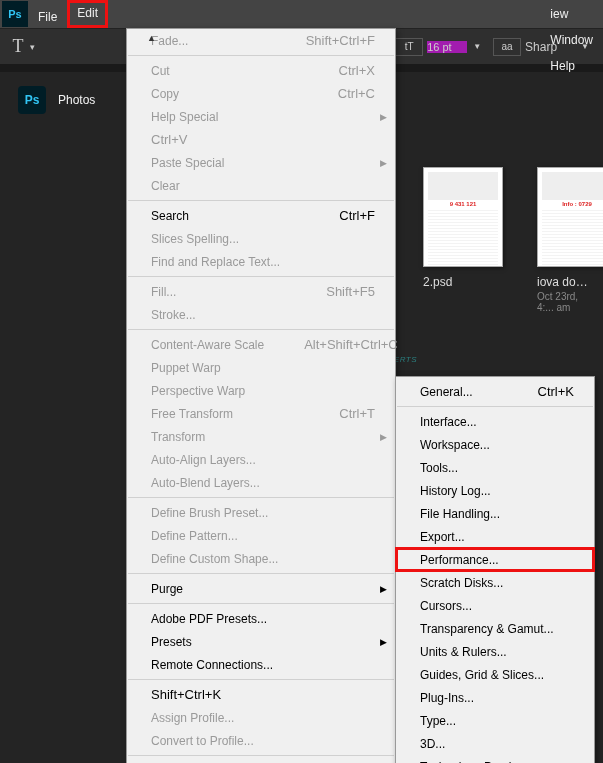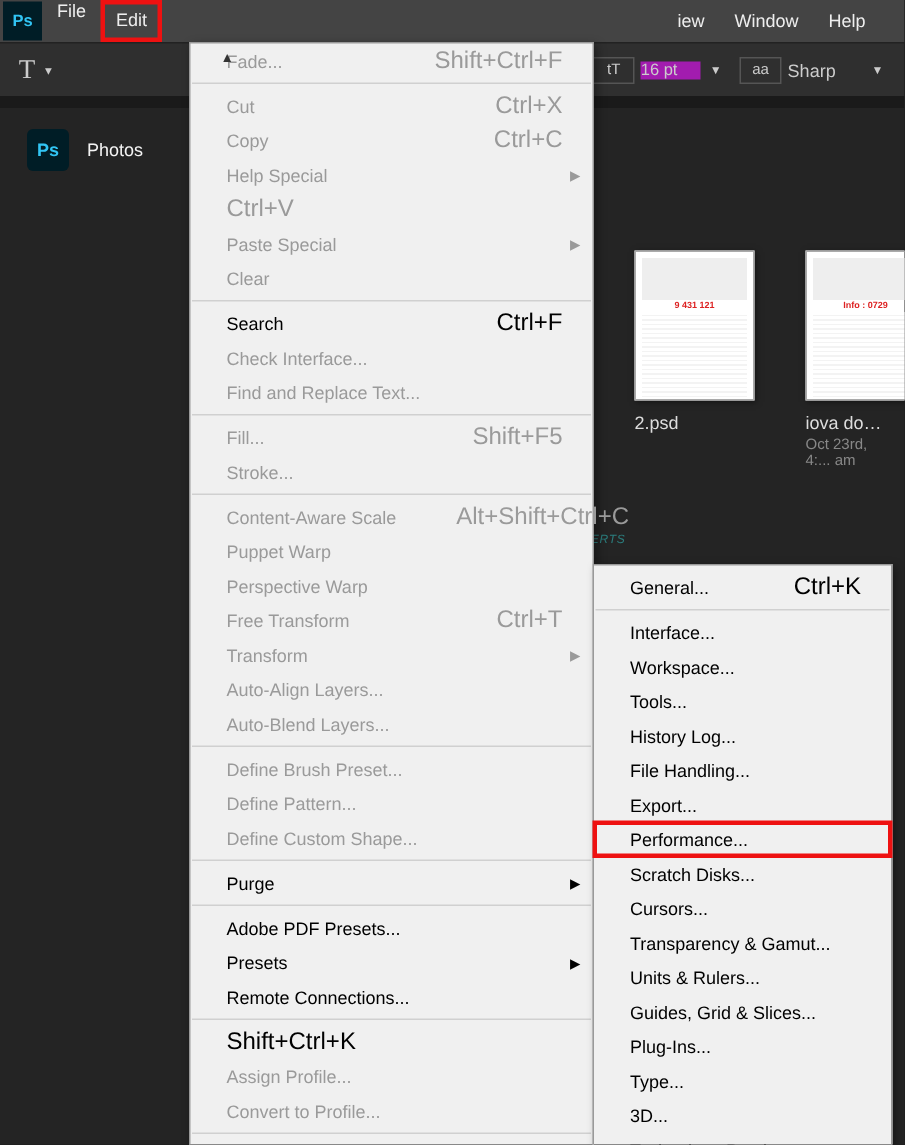"File" .menubar span { padding: 0 10px -> 10px 10px }
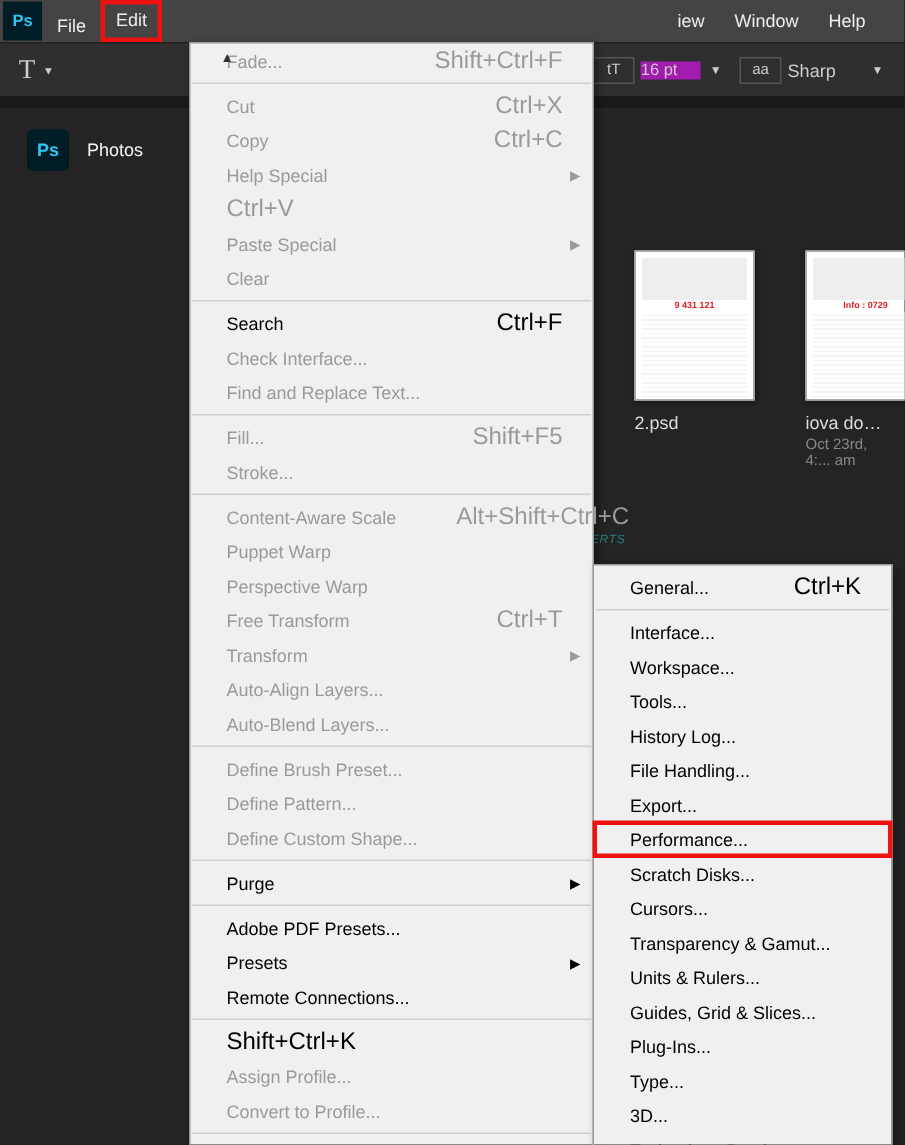"iew" div { flex-direction: none -> column; right: 16px -> 0 }
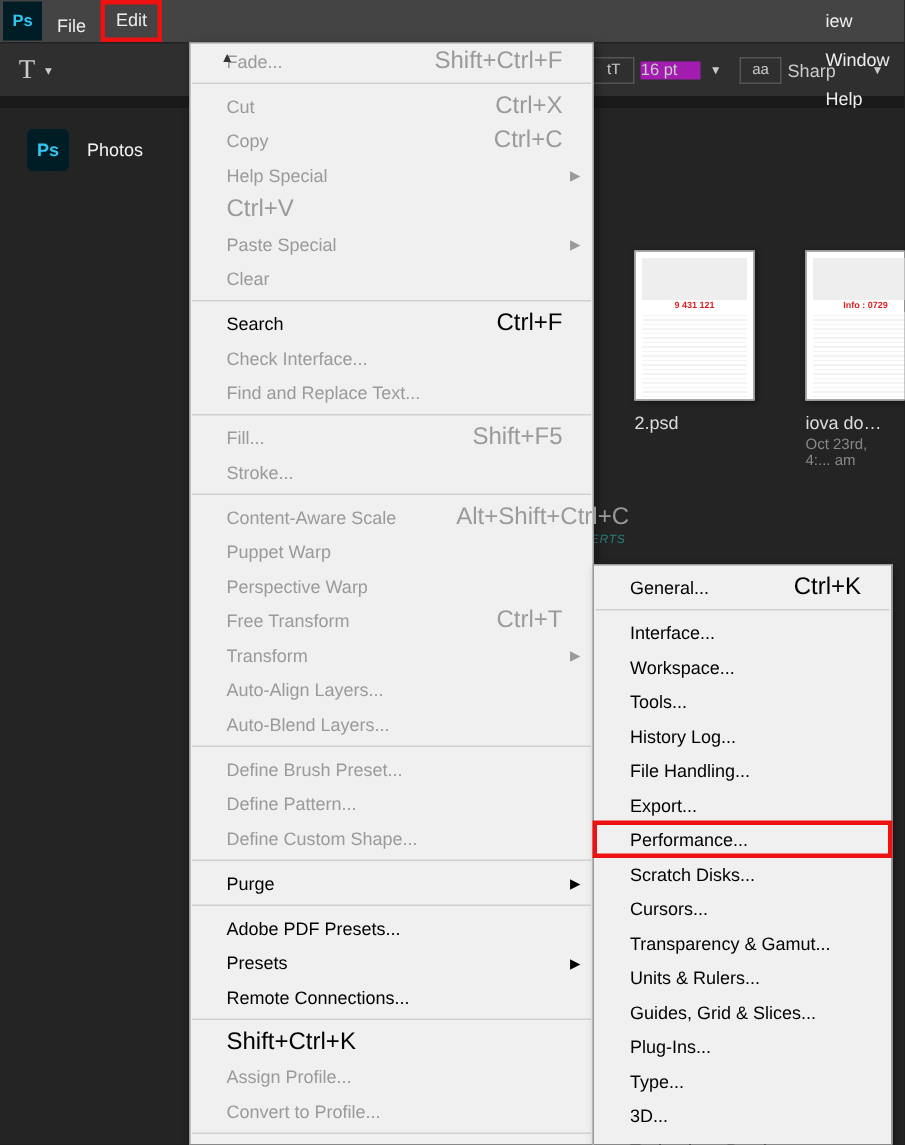"Shift+Ctrl+F" .menu .row .sc { font-size: 16px -> 13px }
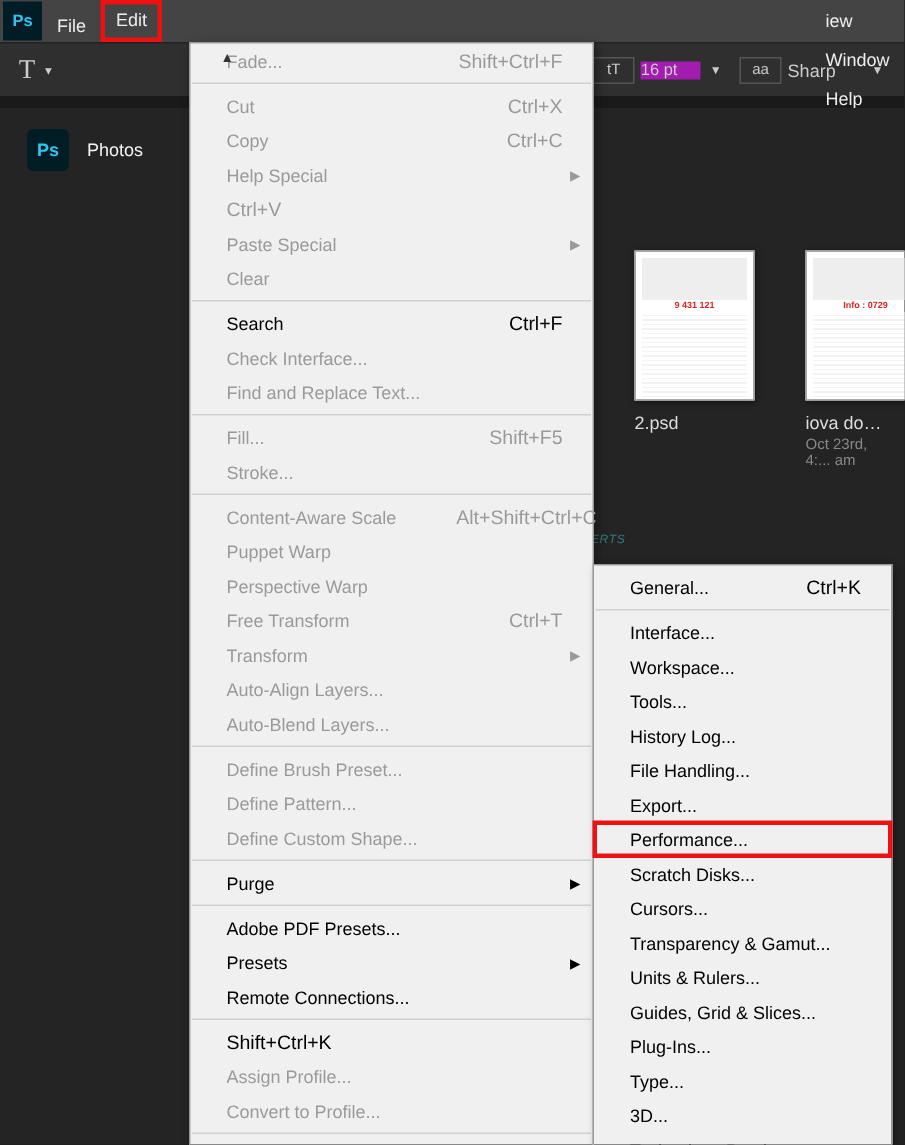"Check Interface..." span.lab { text: Check Interface -> Slices Spelling }
